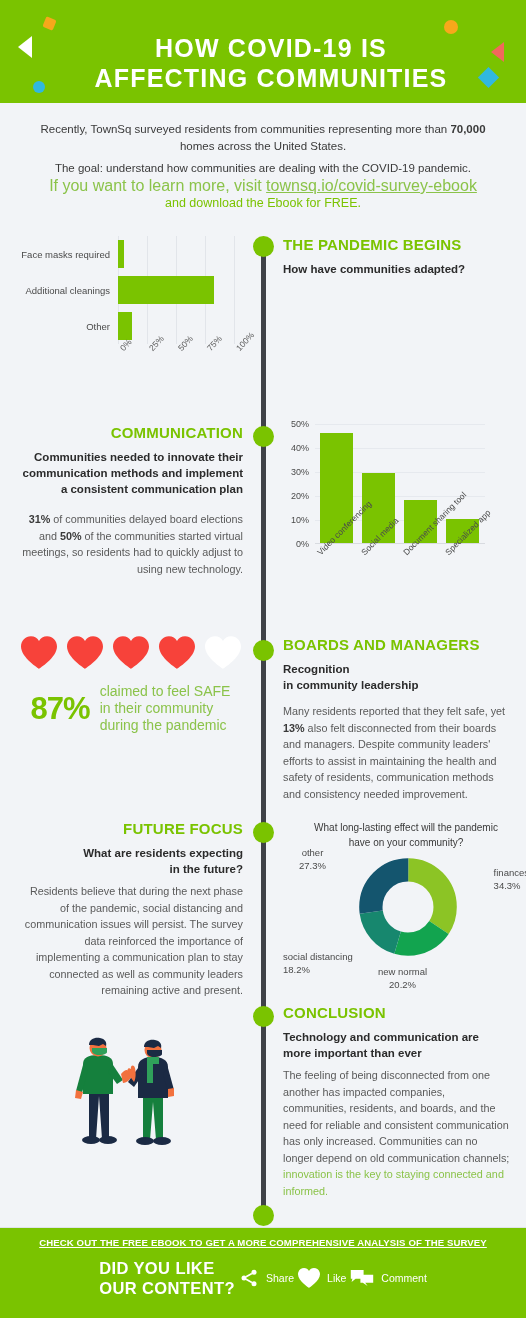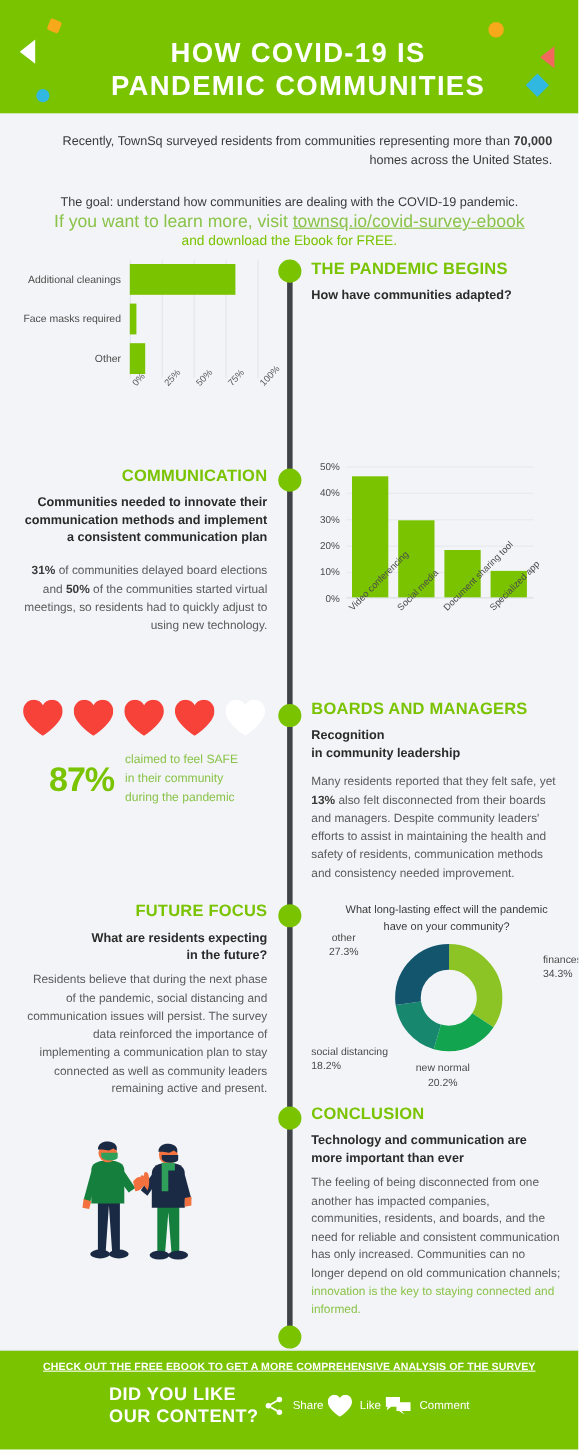"PANDEMIC COMMUNITIES" span { text: PANDEMIC -> AFFECTING }
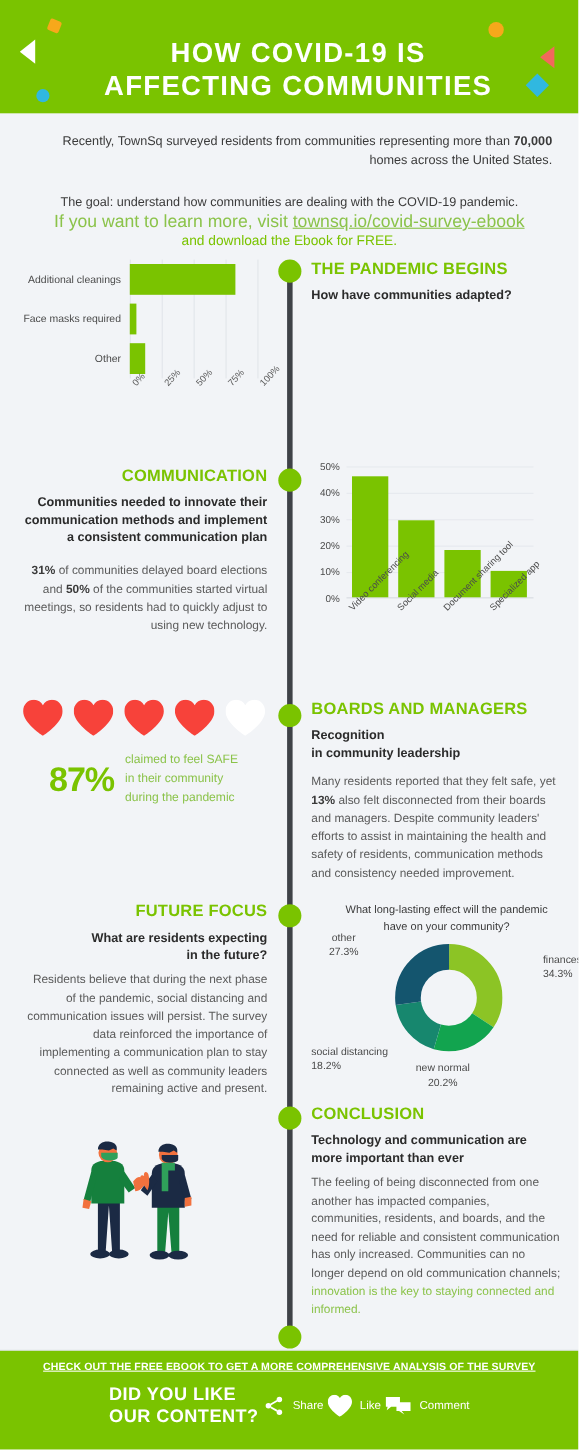"Recently, TownSq surveyed residents from" .intro .p1 { margin-bottom: 21px -> 5px; text-align: right -> none }
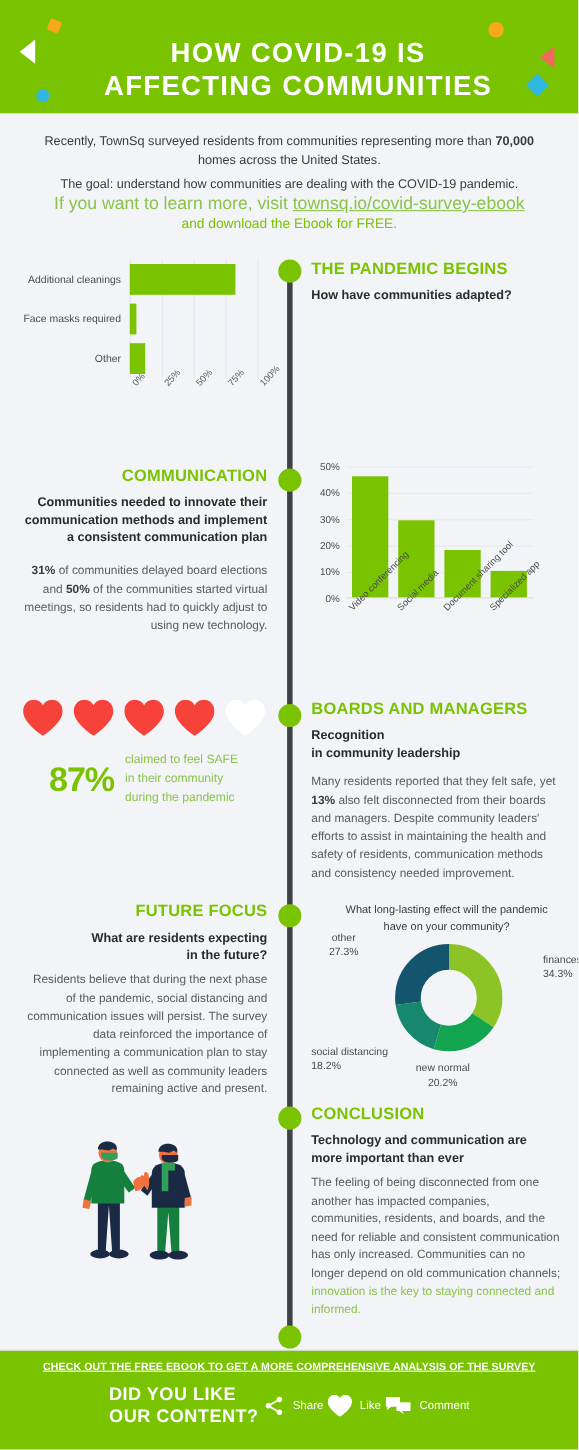"Additional cleanings" div.hbar-row { order: before "Face masks required" -> after "Face masks required" }
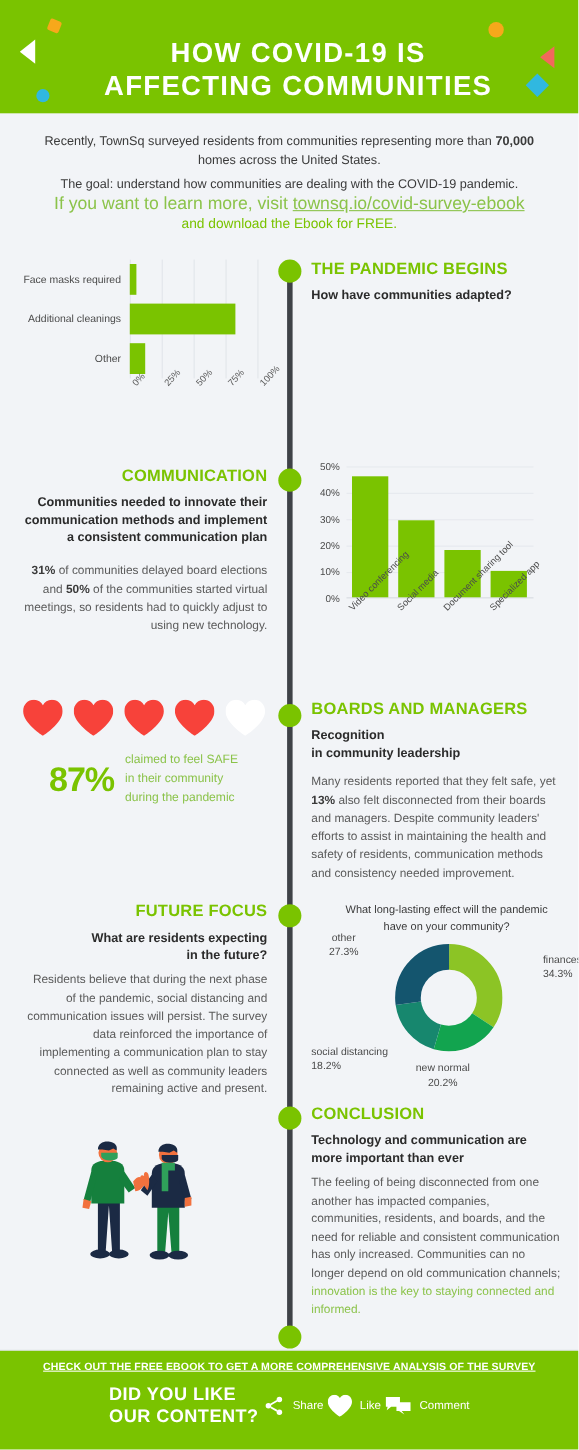"claimed to feel SAFE" .stat-txt { font-size: 11px -> 14px }
